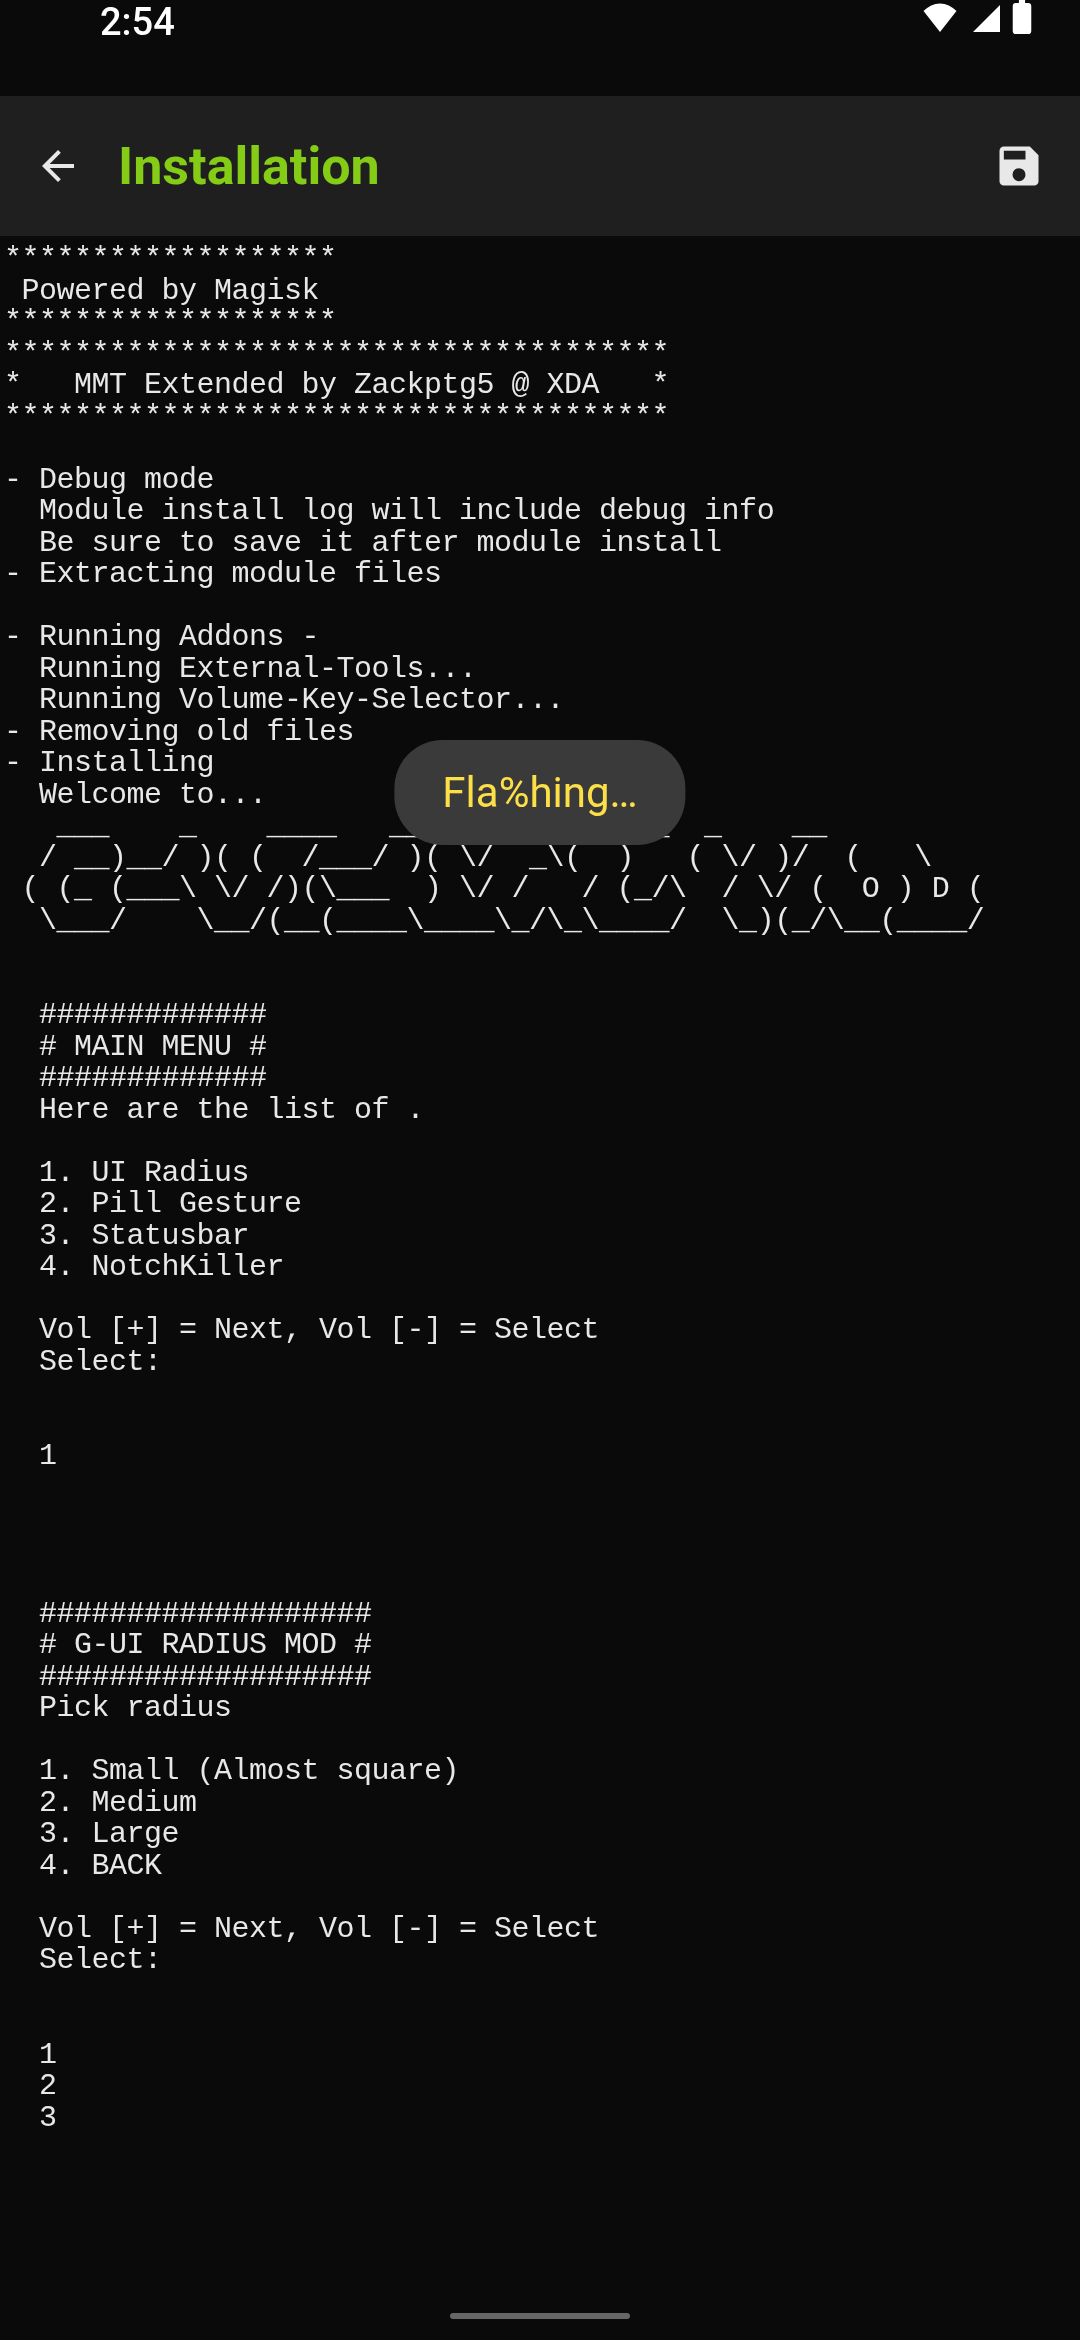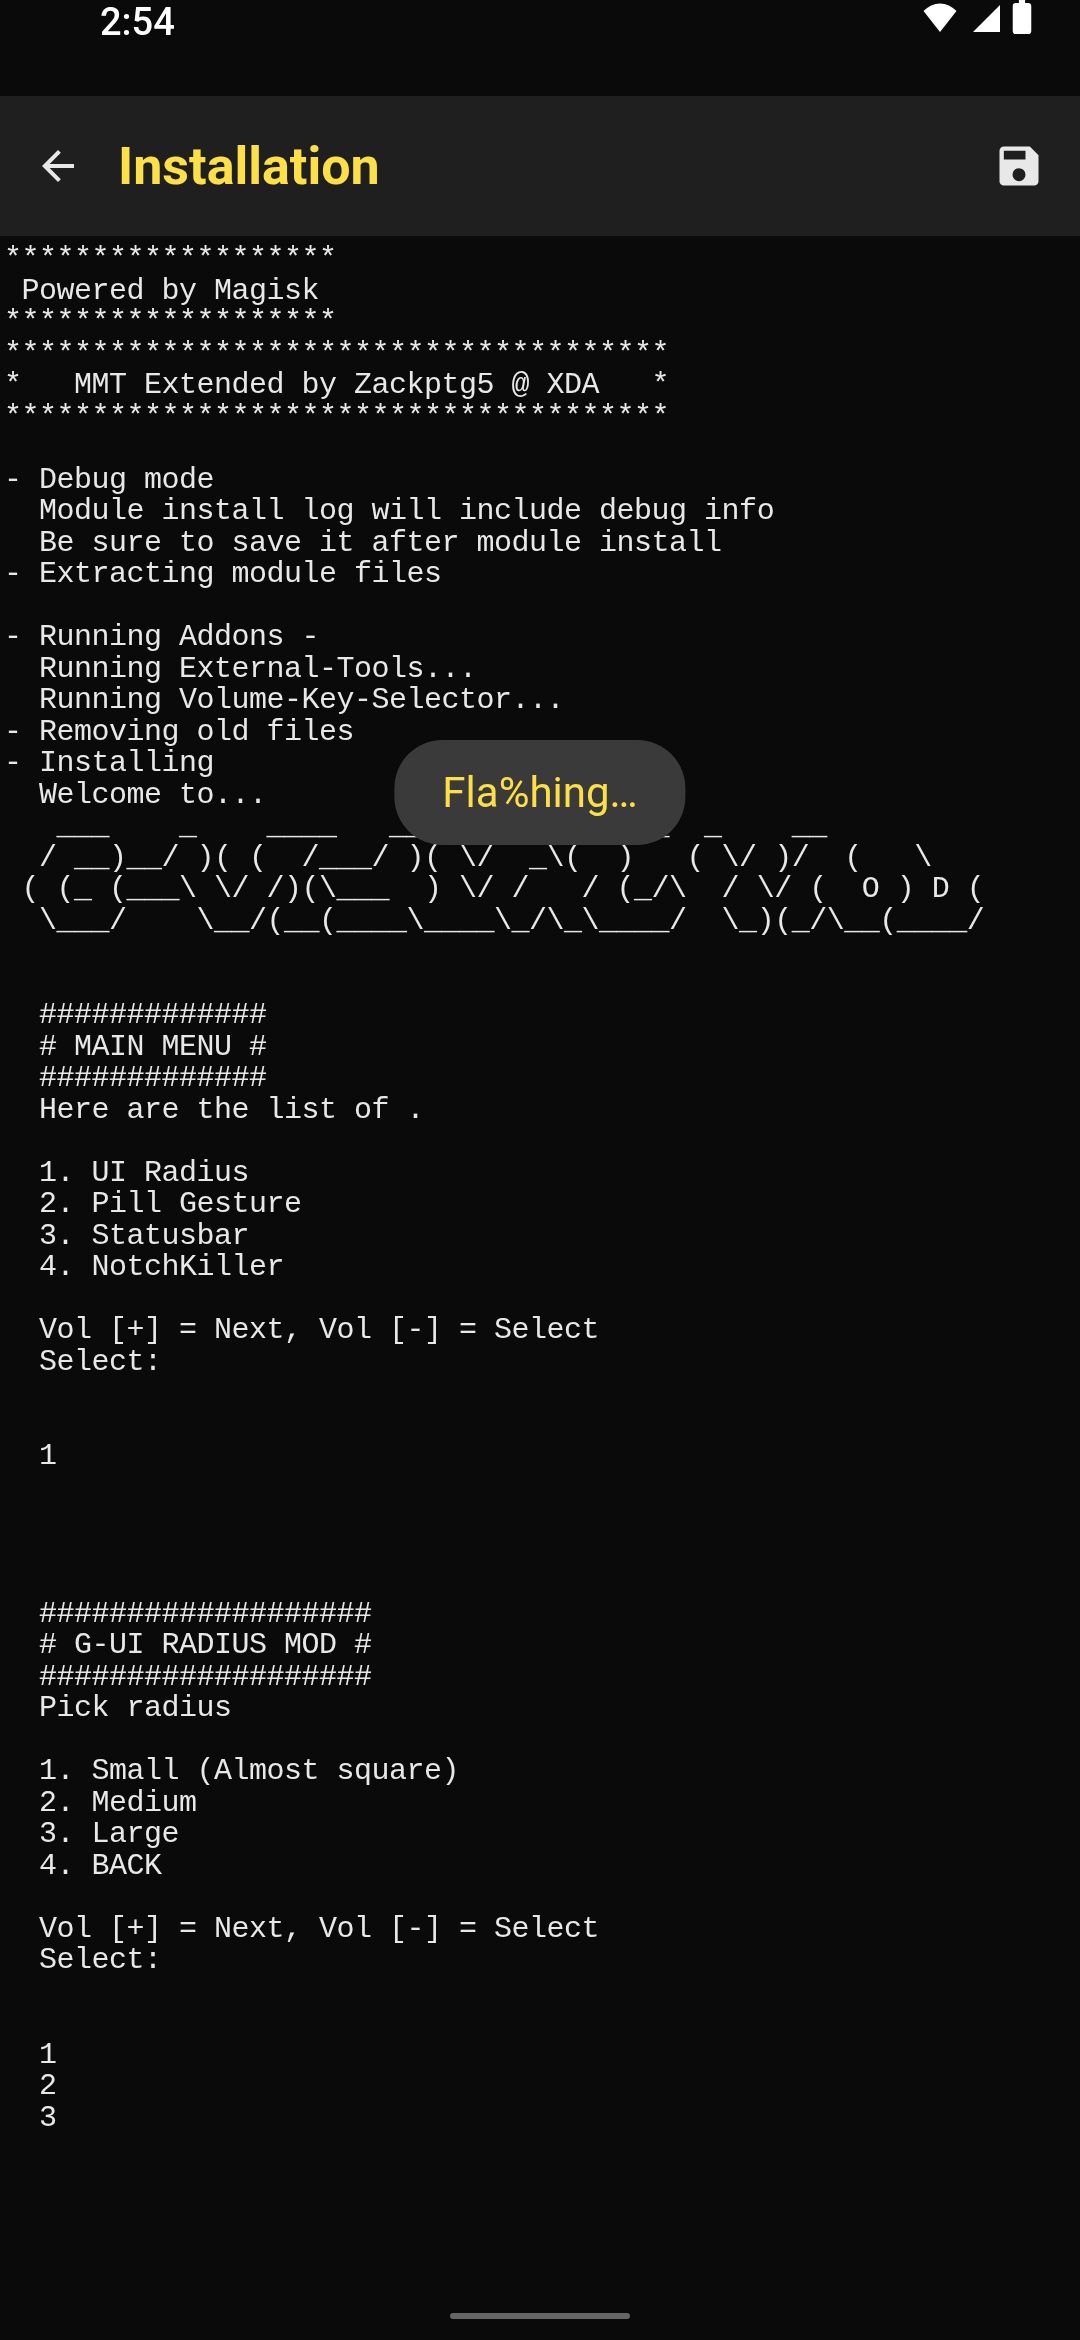"Installation" .app-title { color: #fde047 -> #84cc16 }
